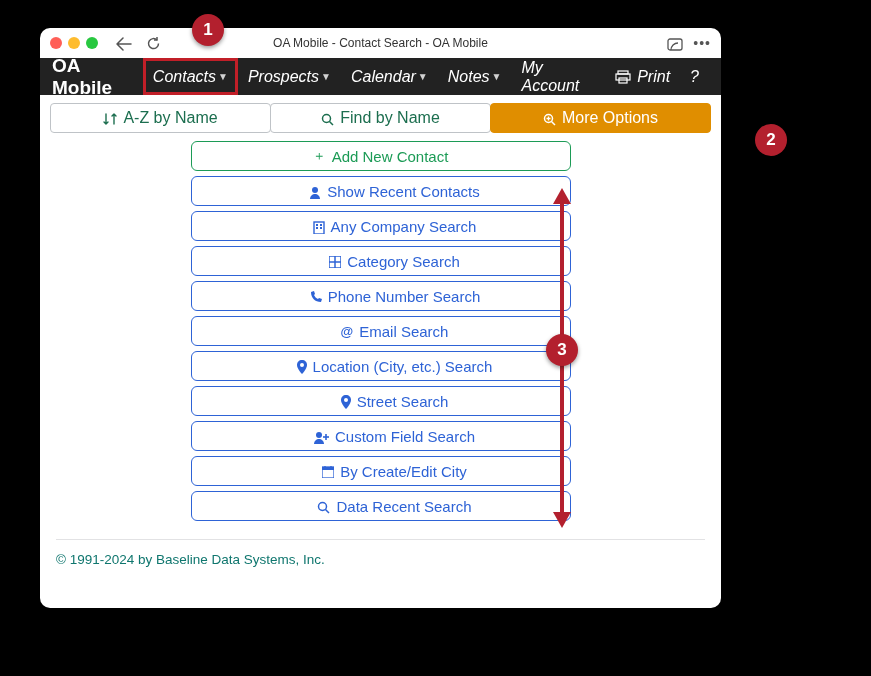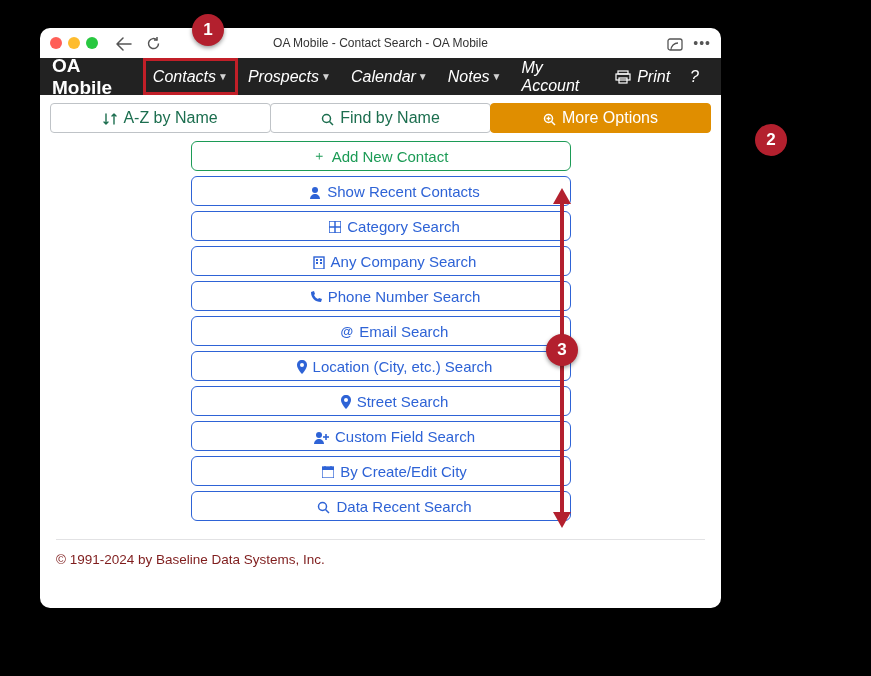"Category Search" div.optbtn { order: before "Any Company Search" -> after "Any Company Search" }
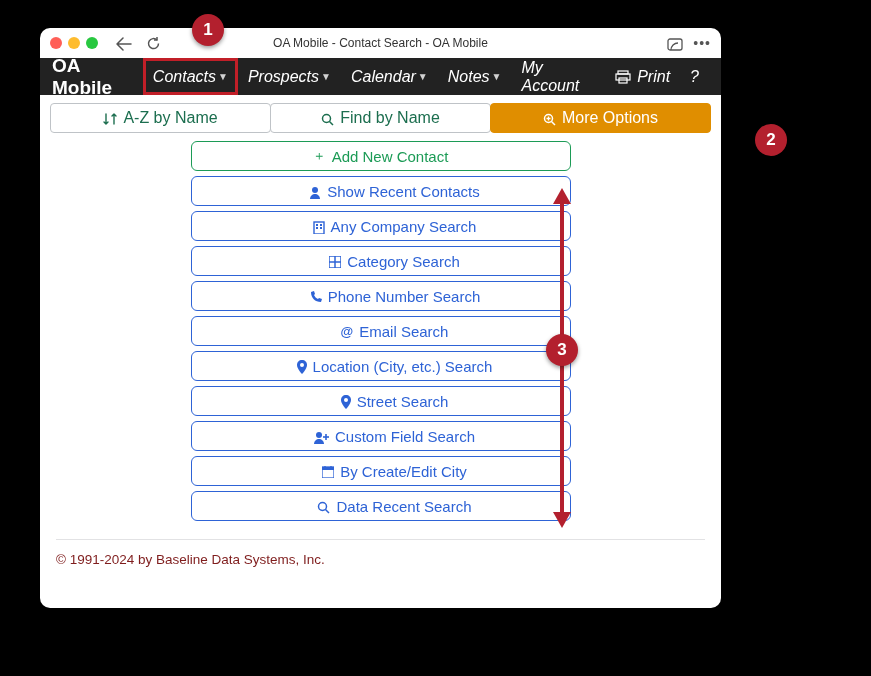"© 1991-2024 by Baseline Data" .footer-line { color: #7f1d1d -> #0f766e }
